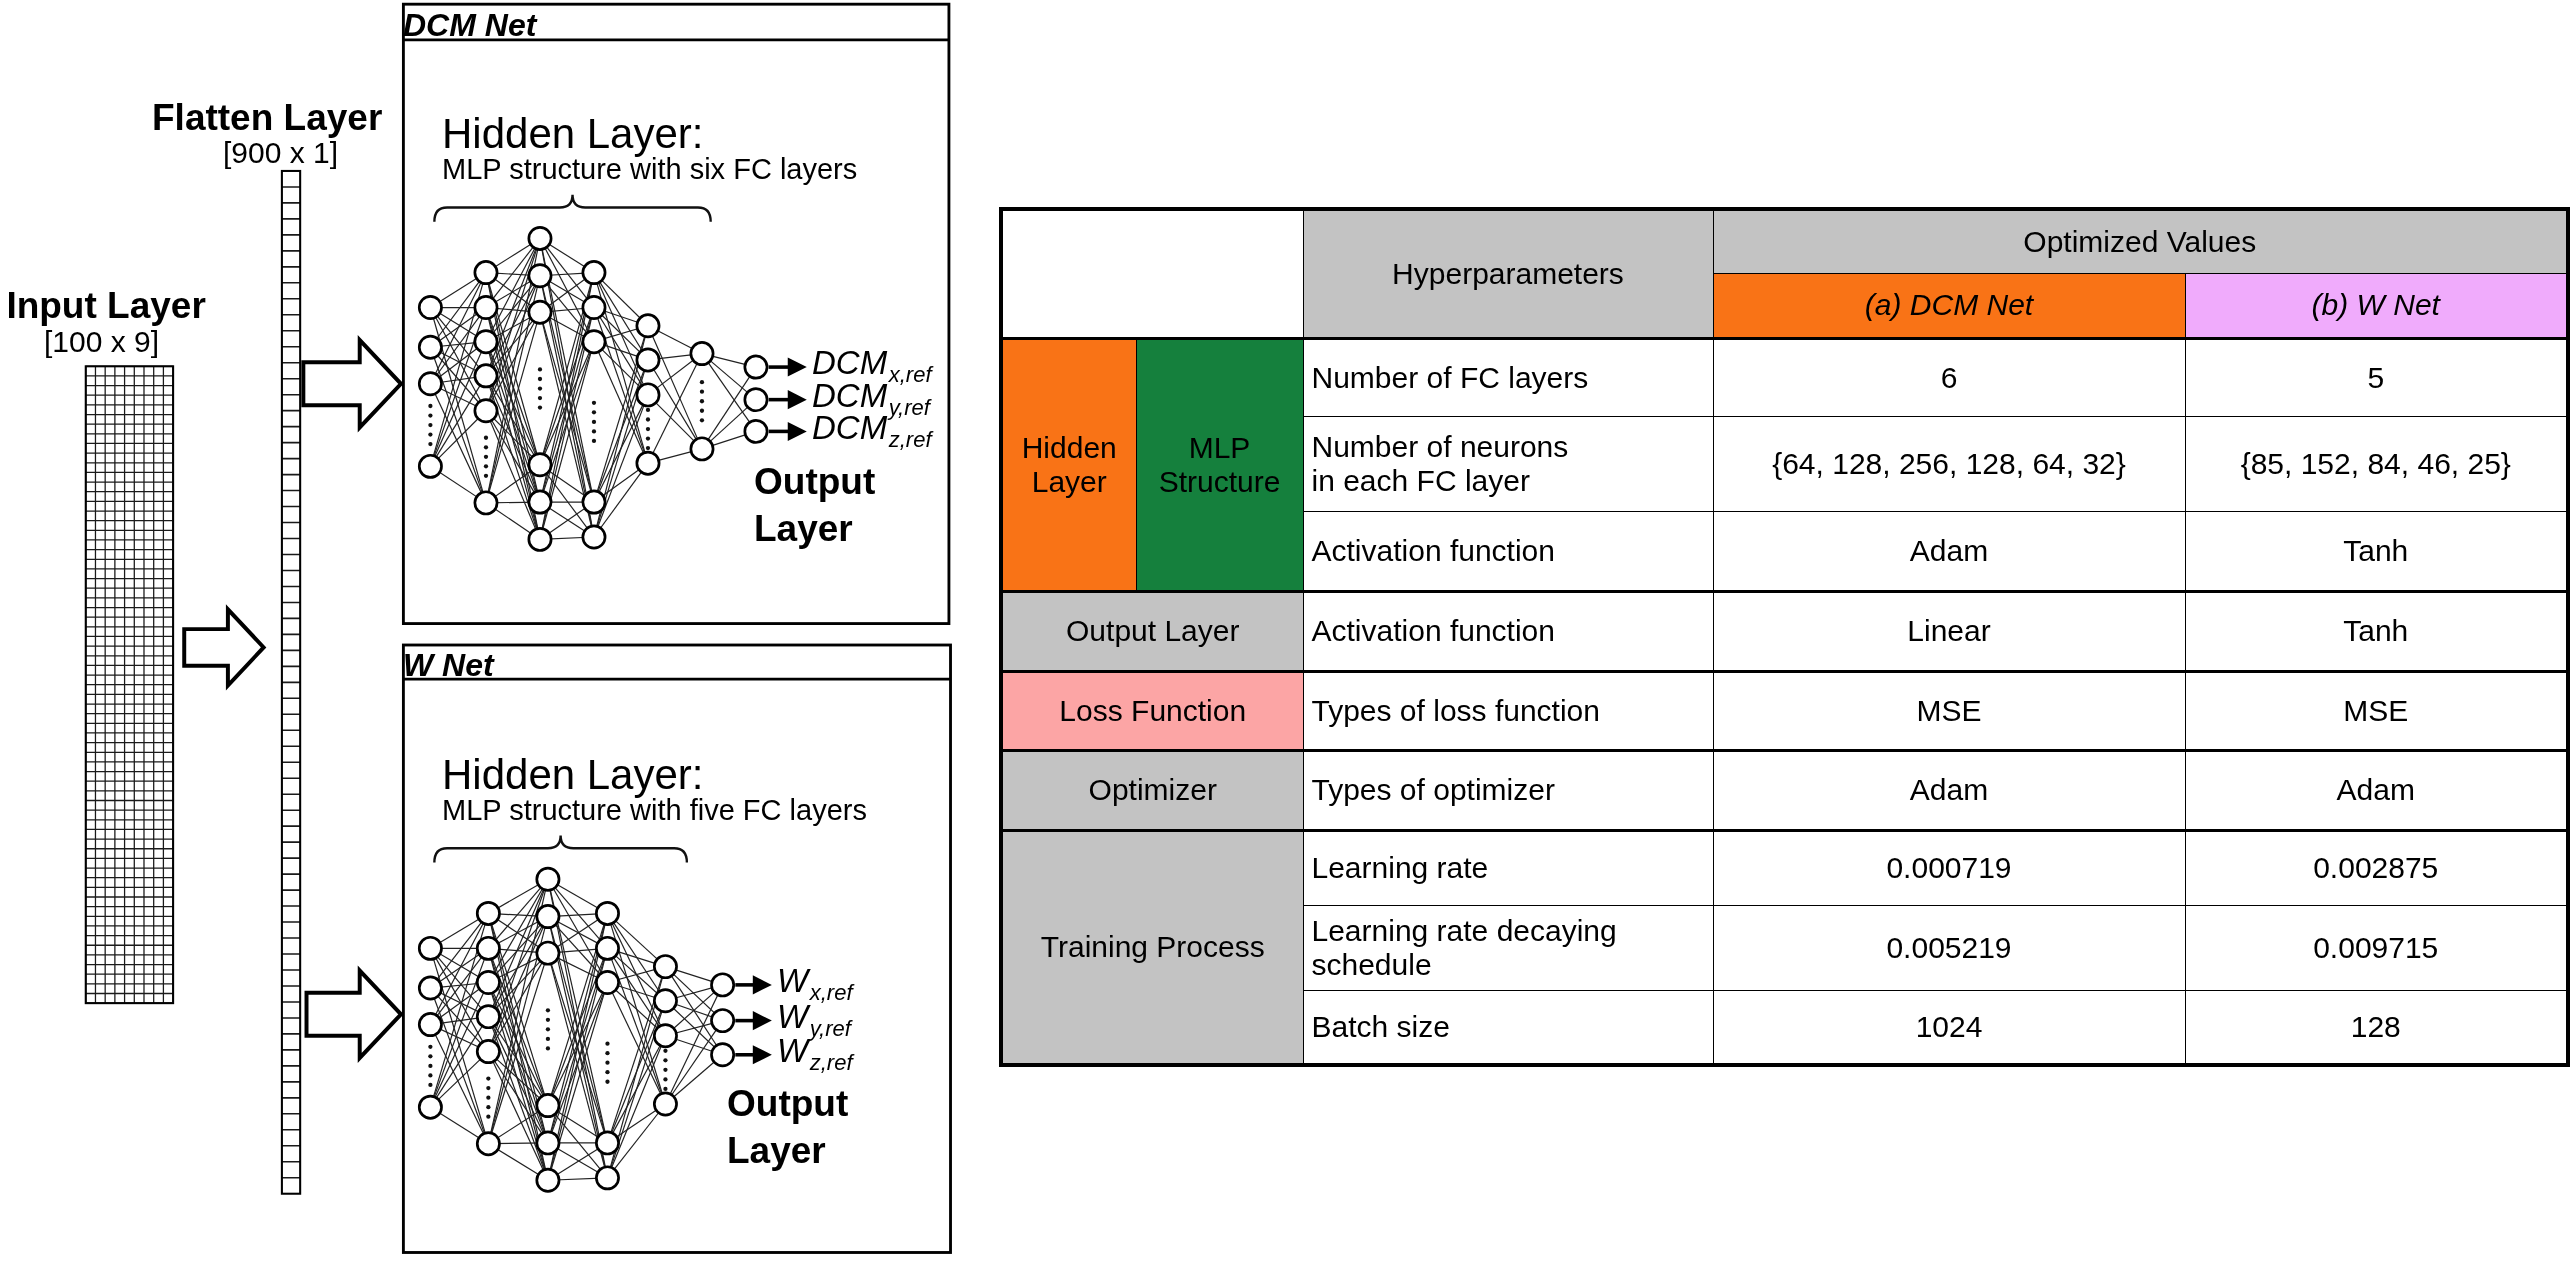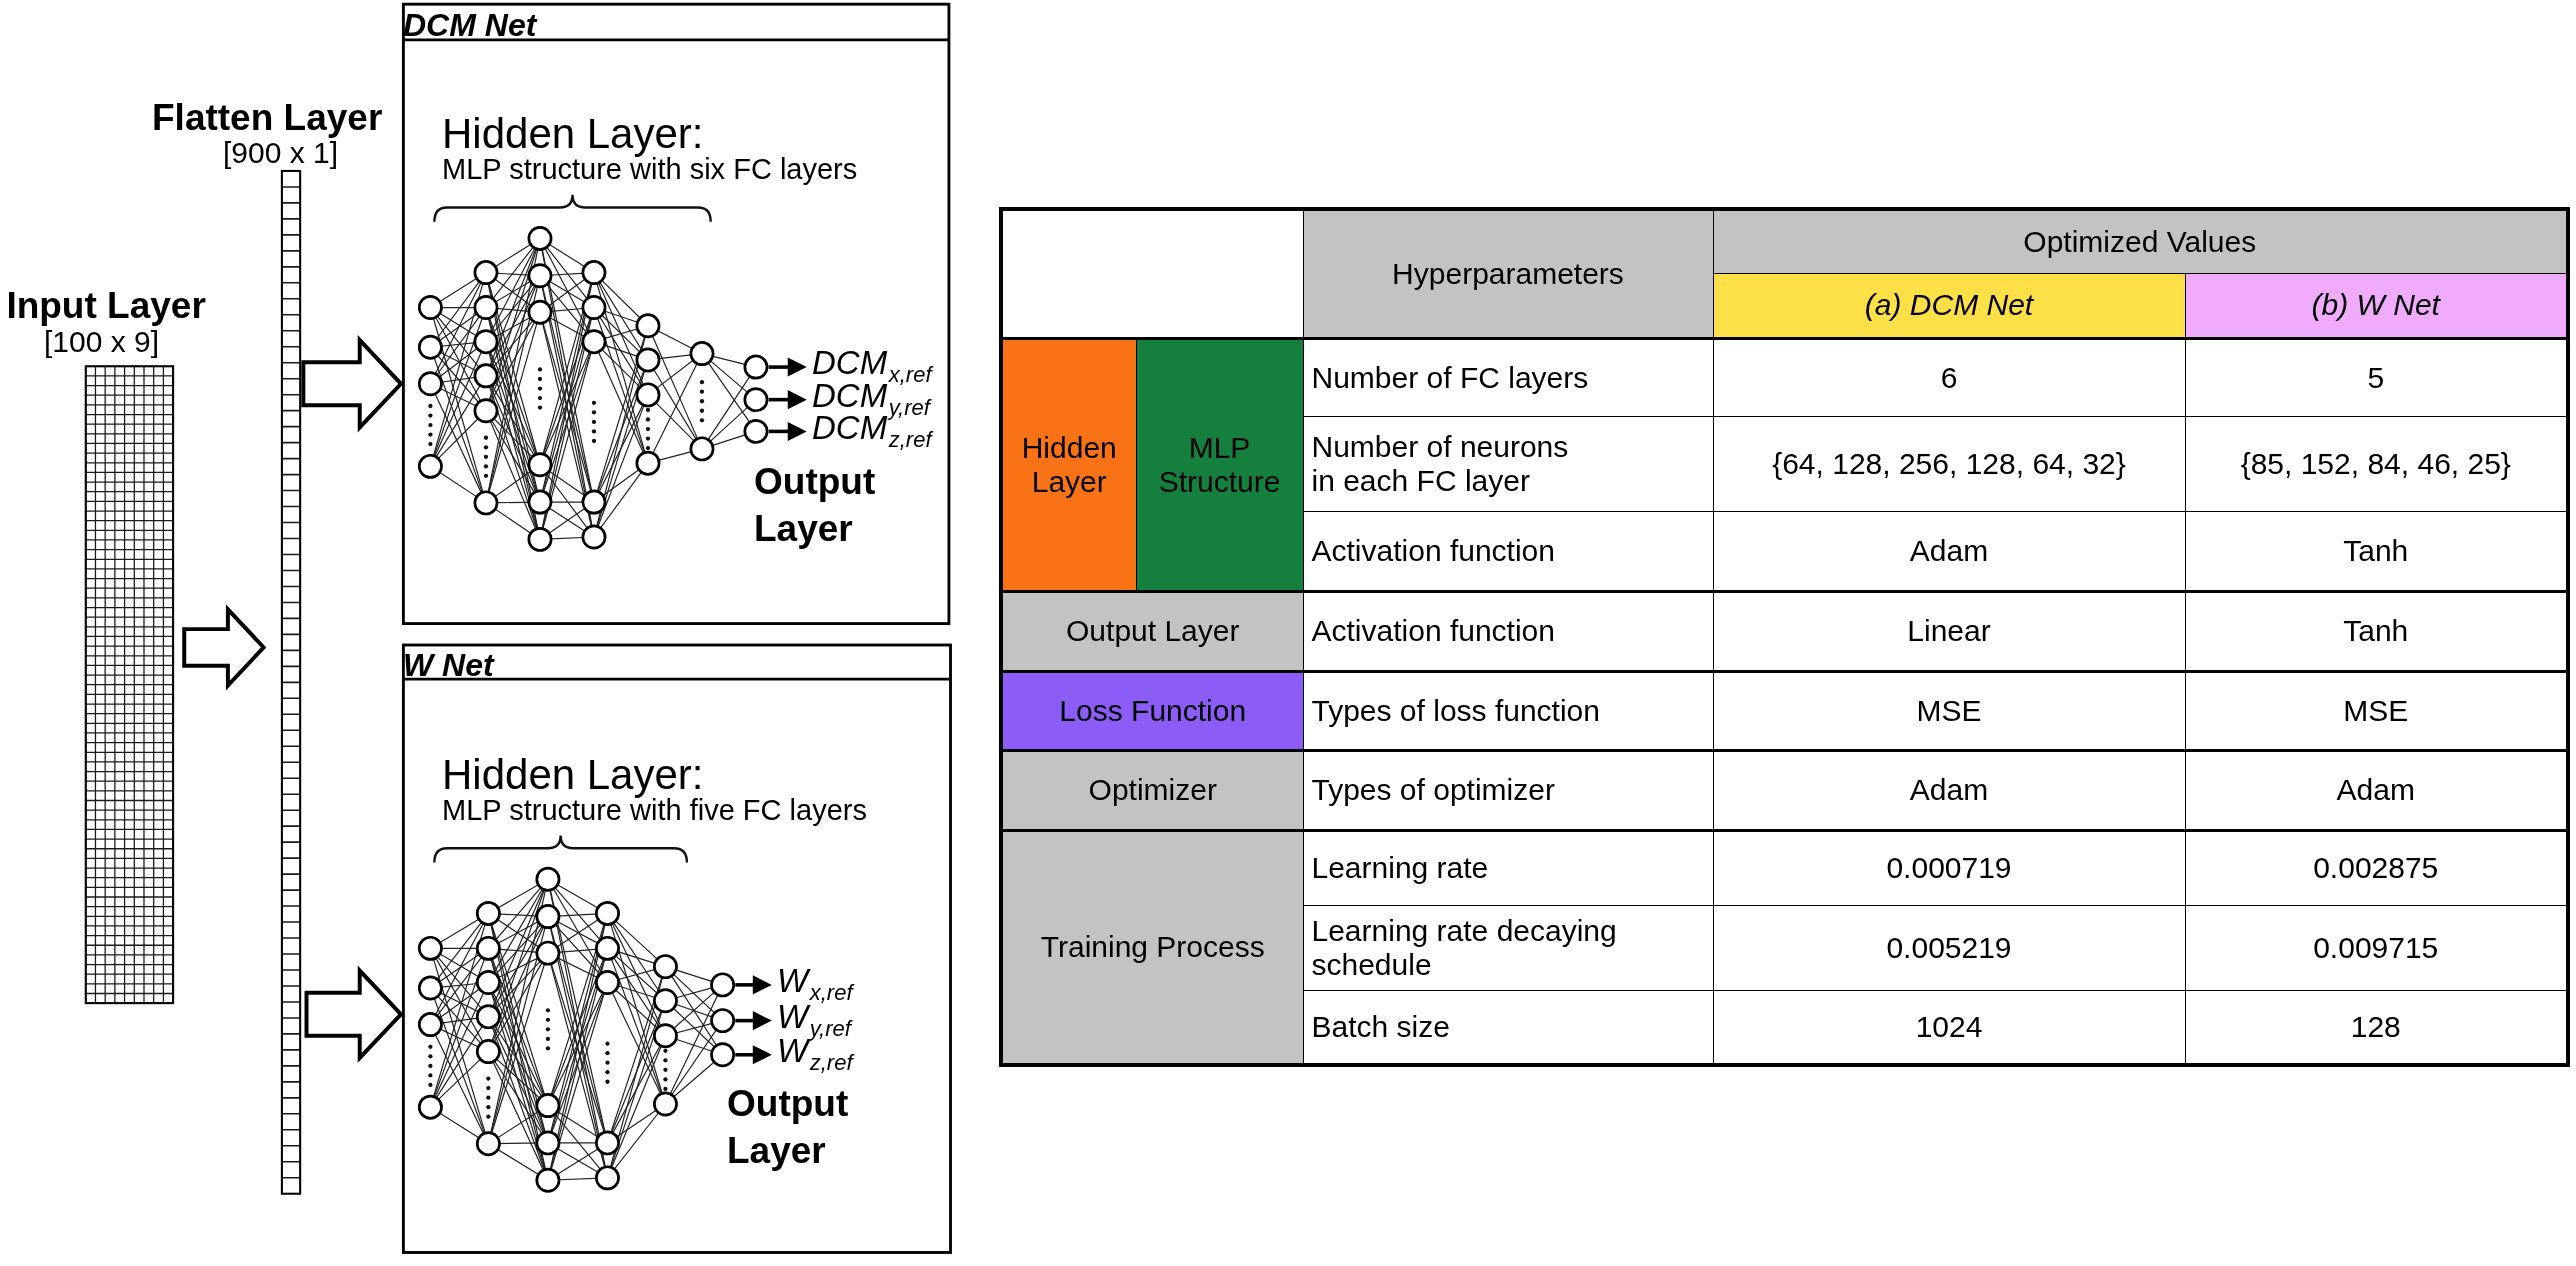"(a) DCM Net" td.gray { background: #fde047 -> #f97316 }
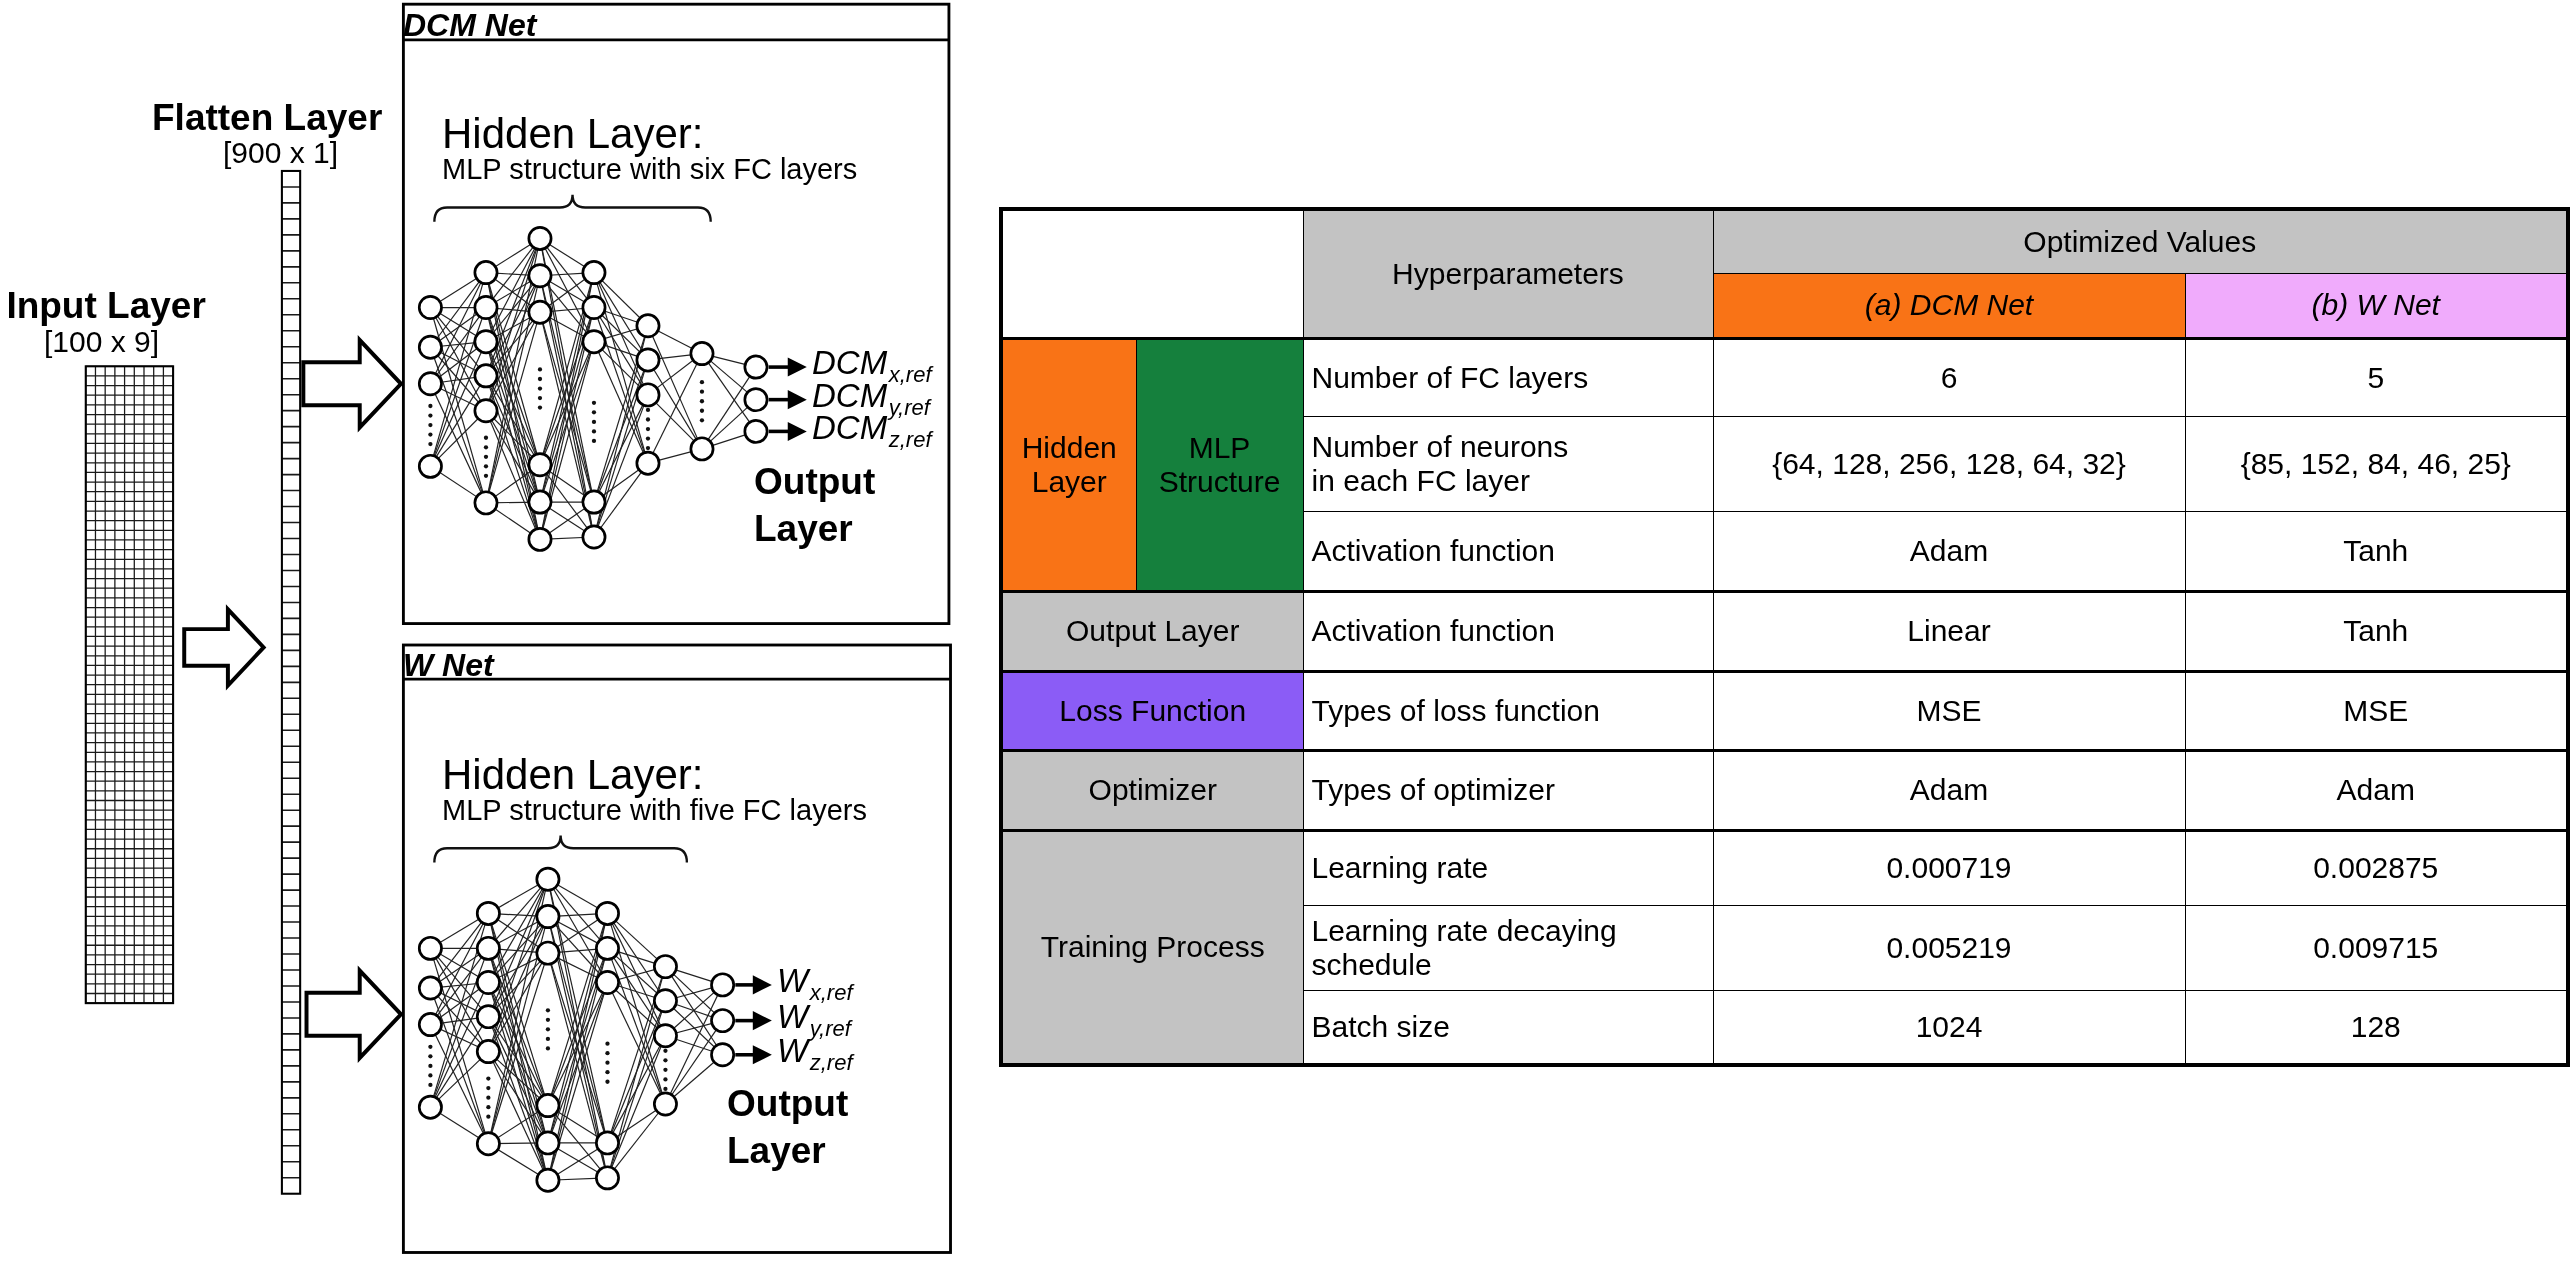"Loss Function" td.gray { background: #8b5cf6 -> #fca5a5 }
